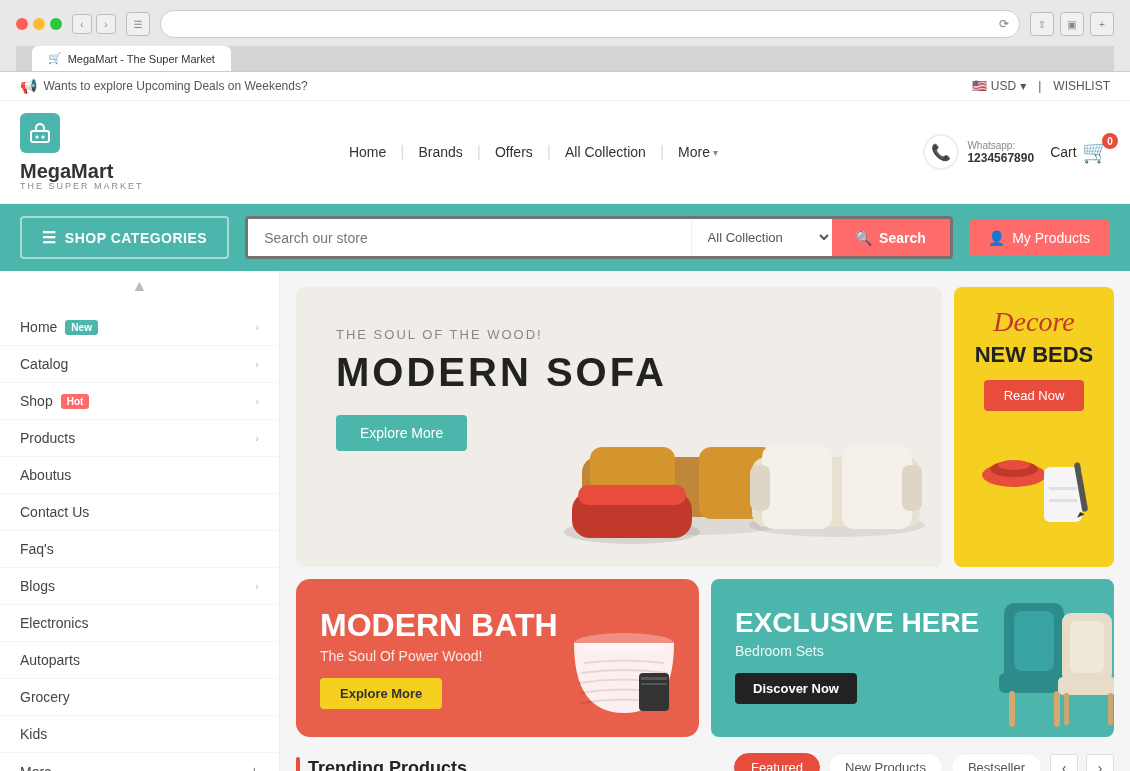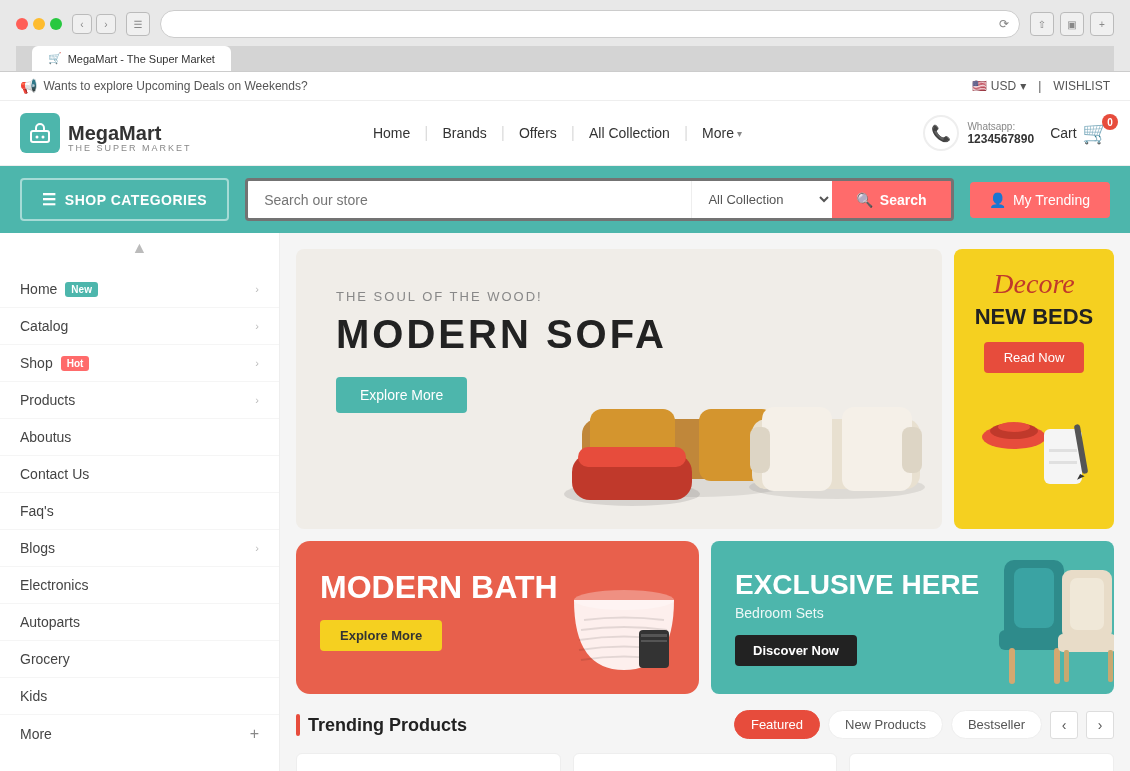"MegaMart" .logo { align-items: flex-end -> flex-start; flex-direction: none -> column }
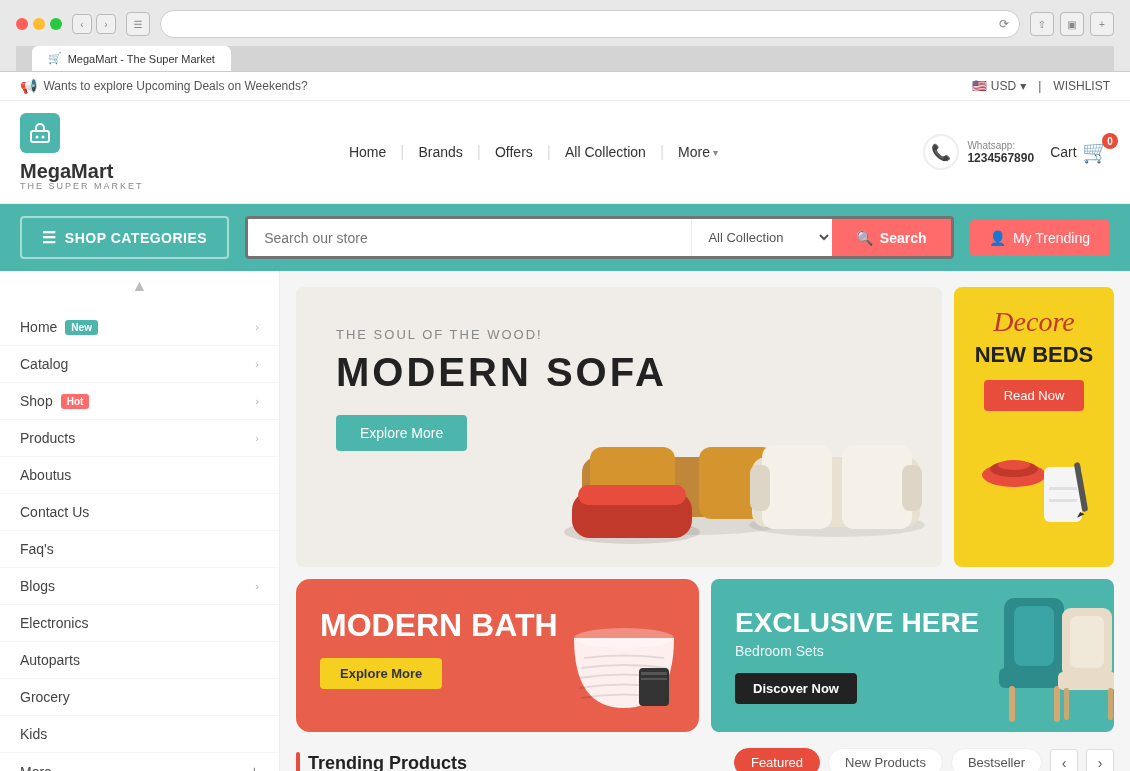"My Trending" span { text: Trending -> Products }
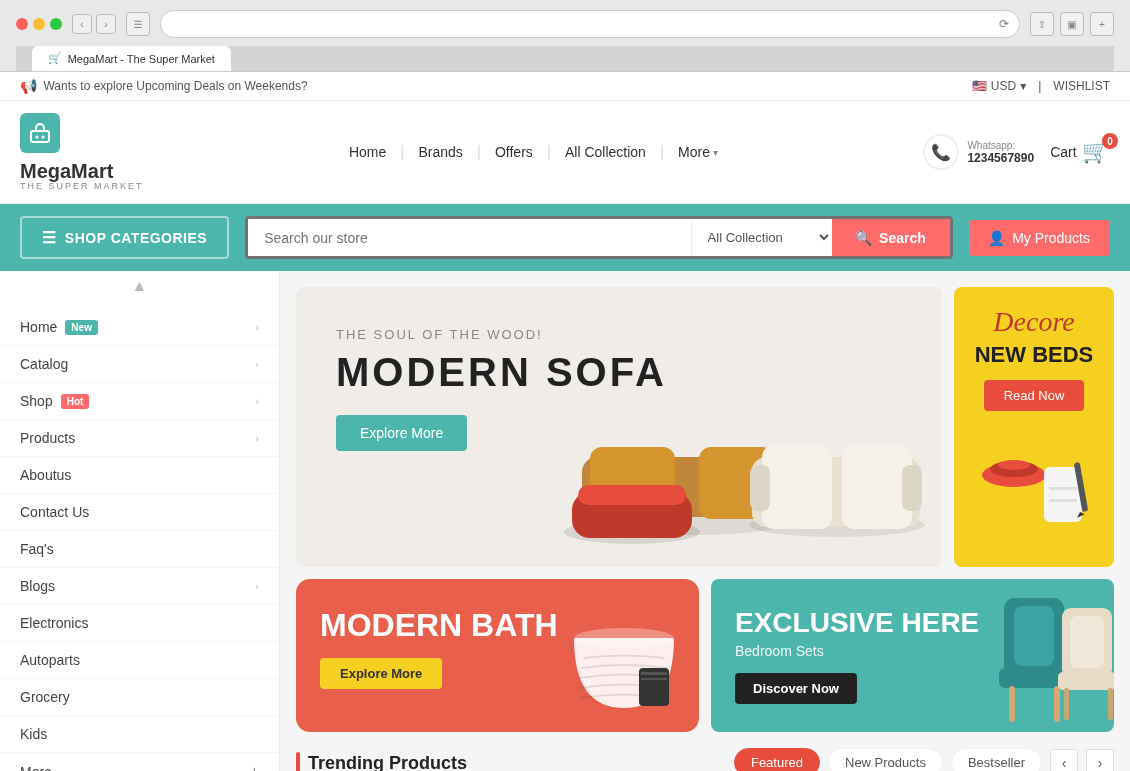"The Soul Of Power Wood!" div.promo-bath-subtitle { html: none -> <div>The Soul Of Power Wood!</div> }
